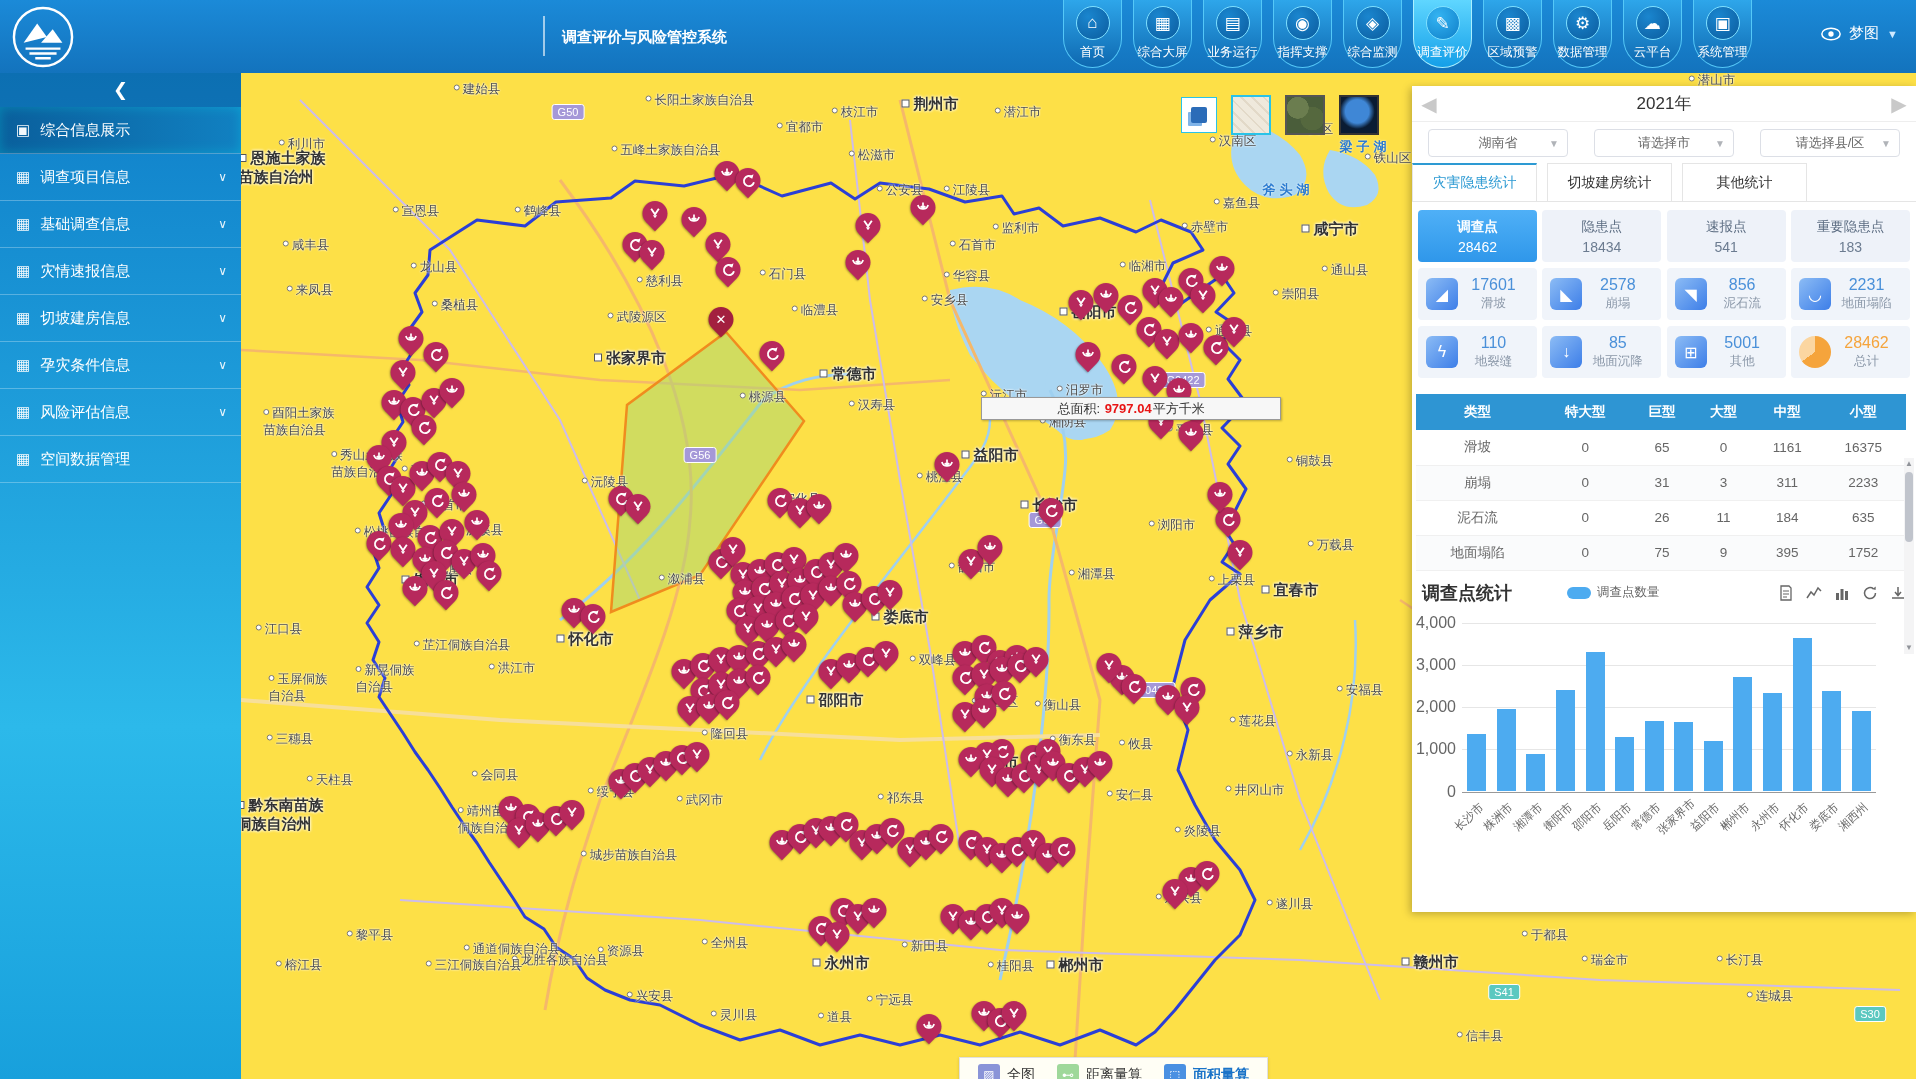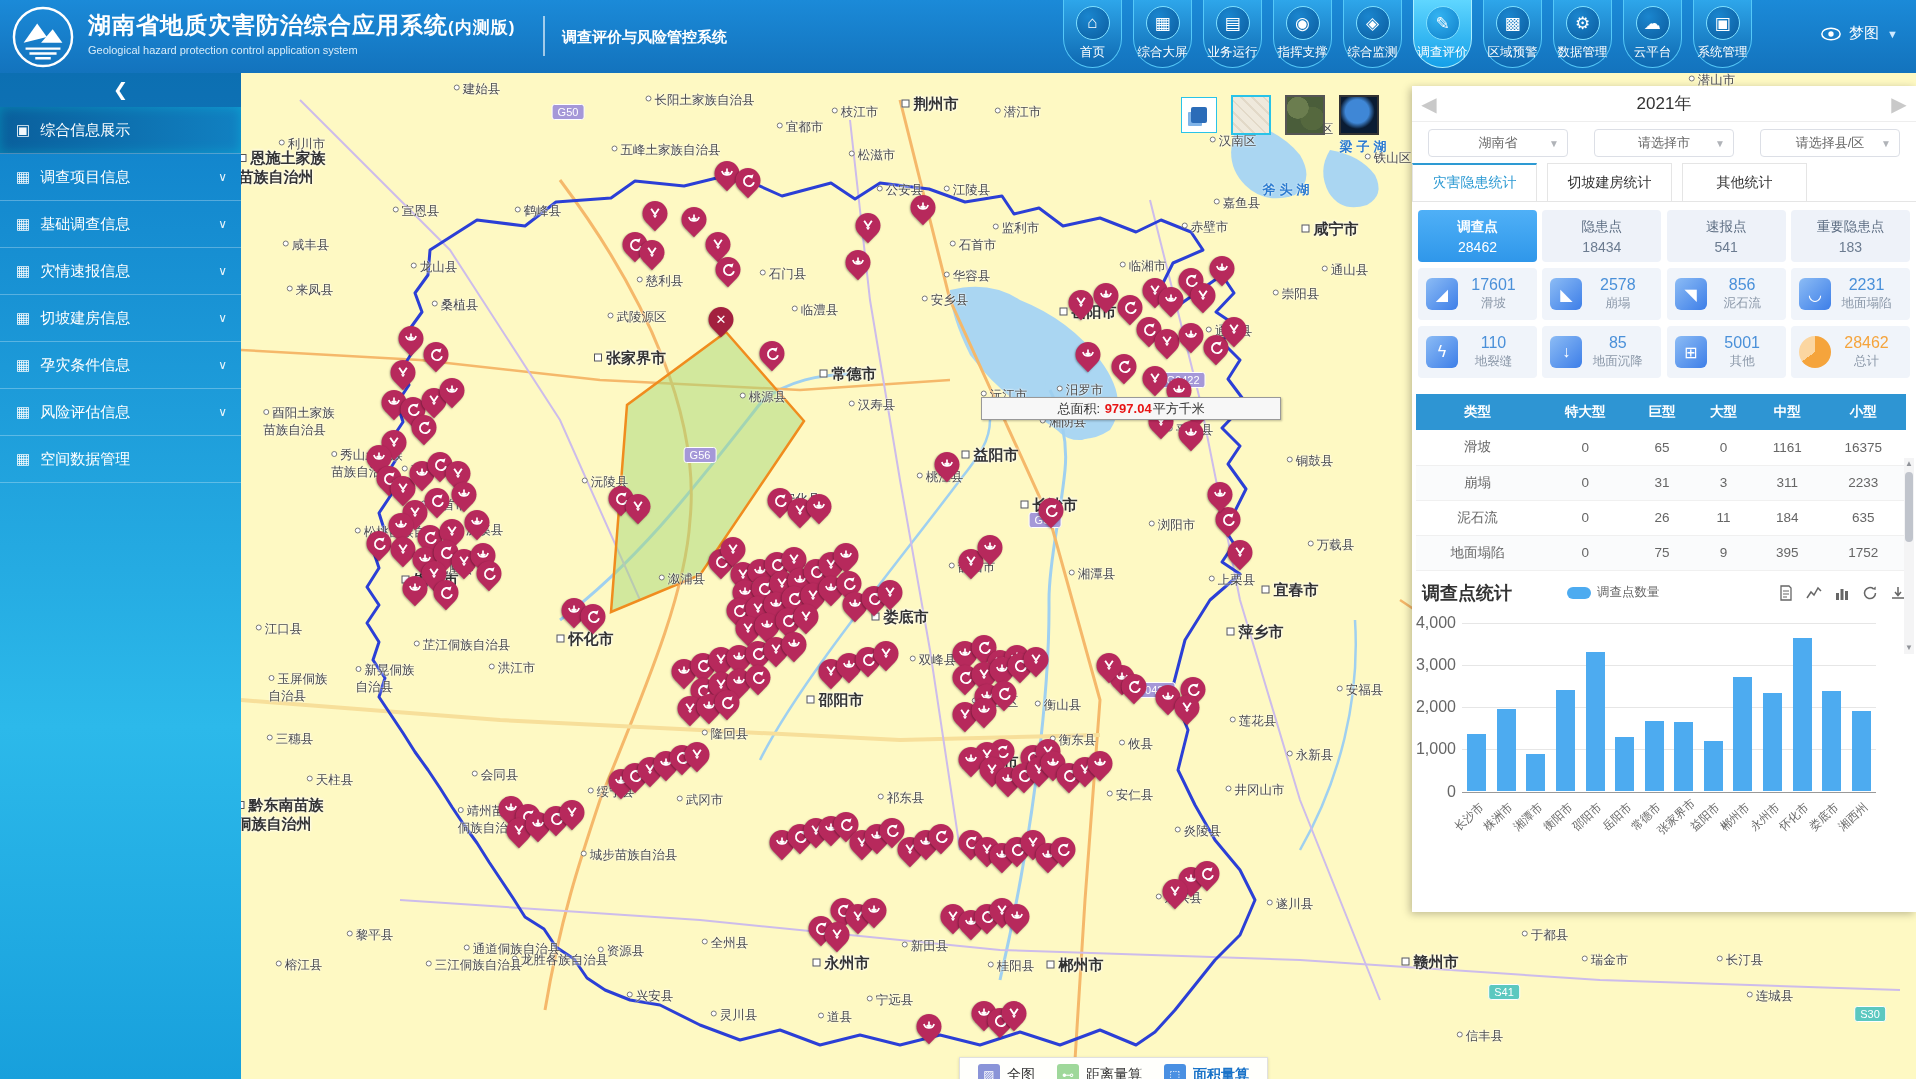"湖南省地质灾害防治综合应用系统(内测版)" div.title-wrap { html: <div> <div><span>湖南省地质灾害防治综合应用系统</span><span>(内测版)</span></div> <div>Geological hazard protection control application system</div> </div> -> none }
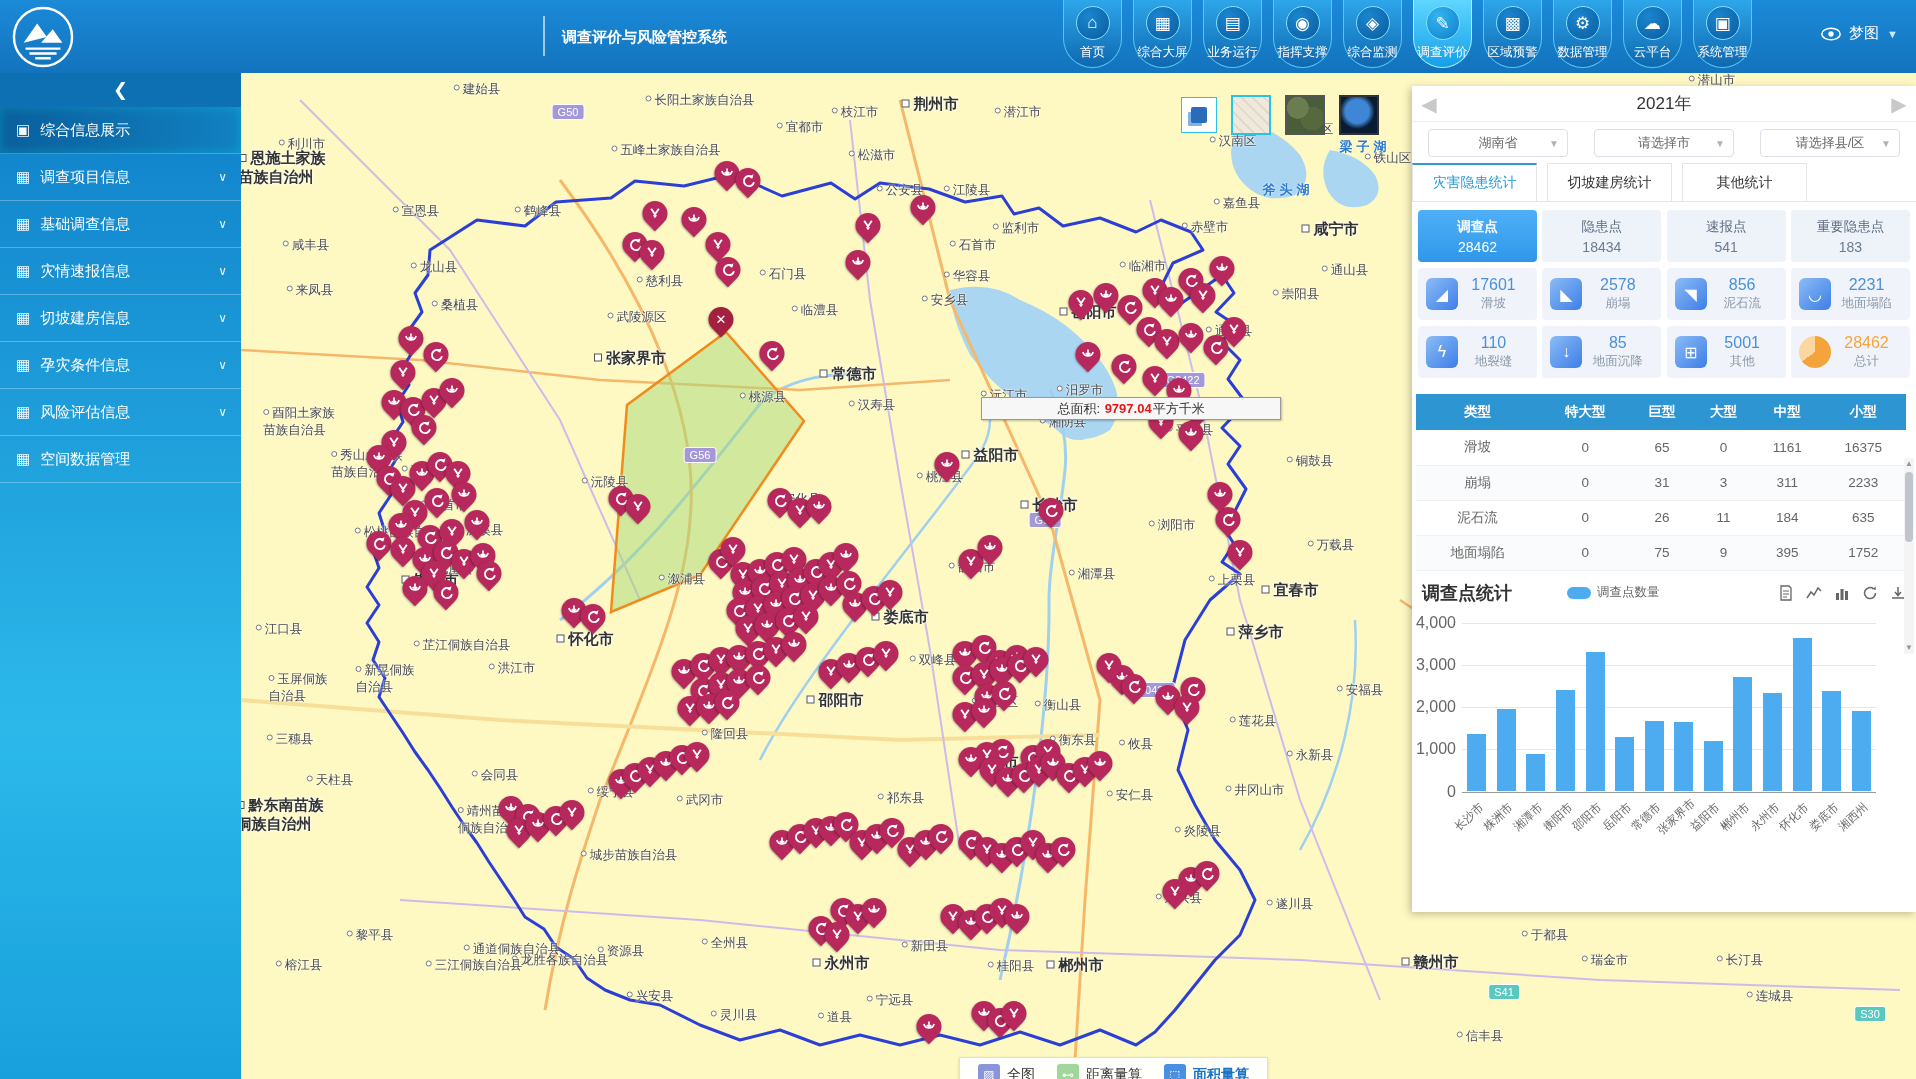"建始县" .map { background: #fef9c3 -> #fde047 }
